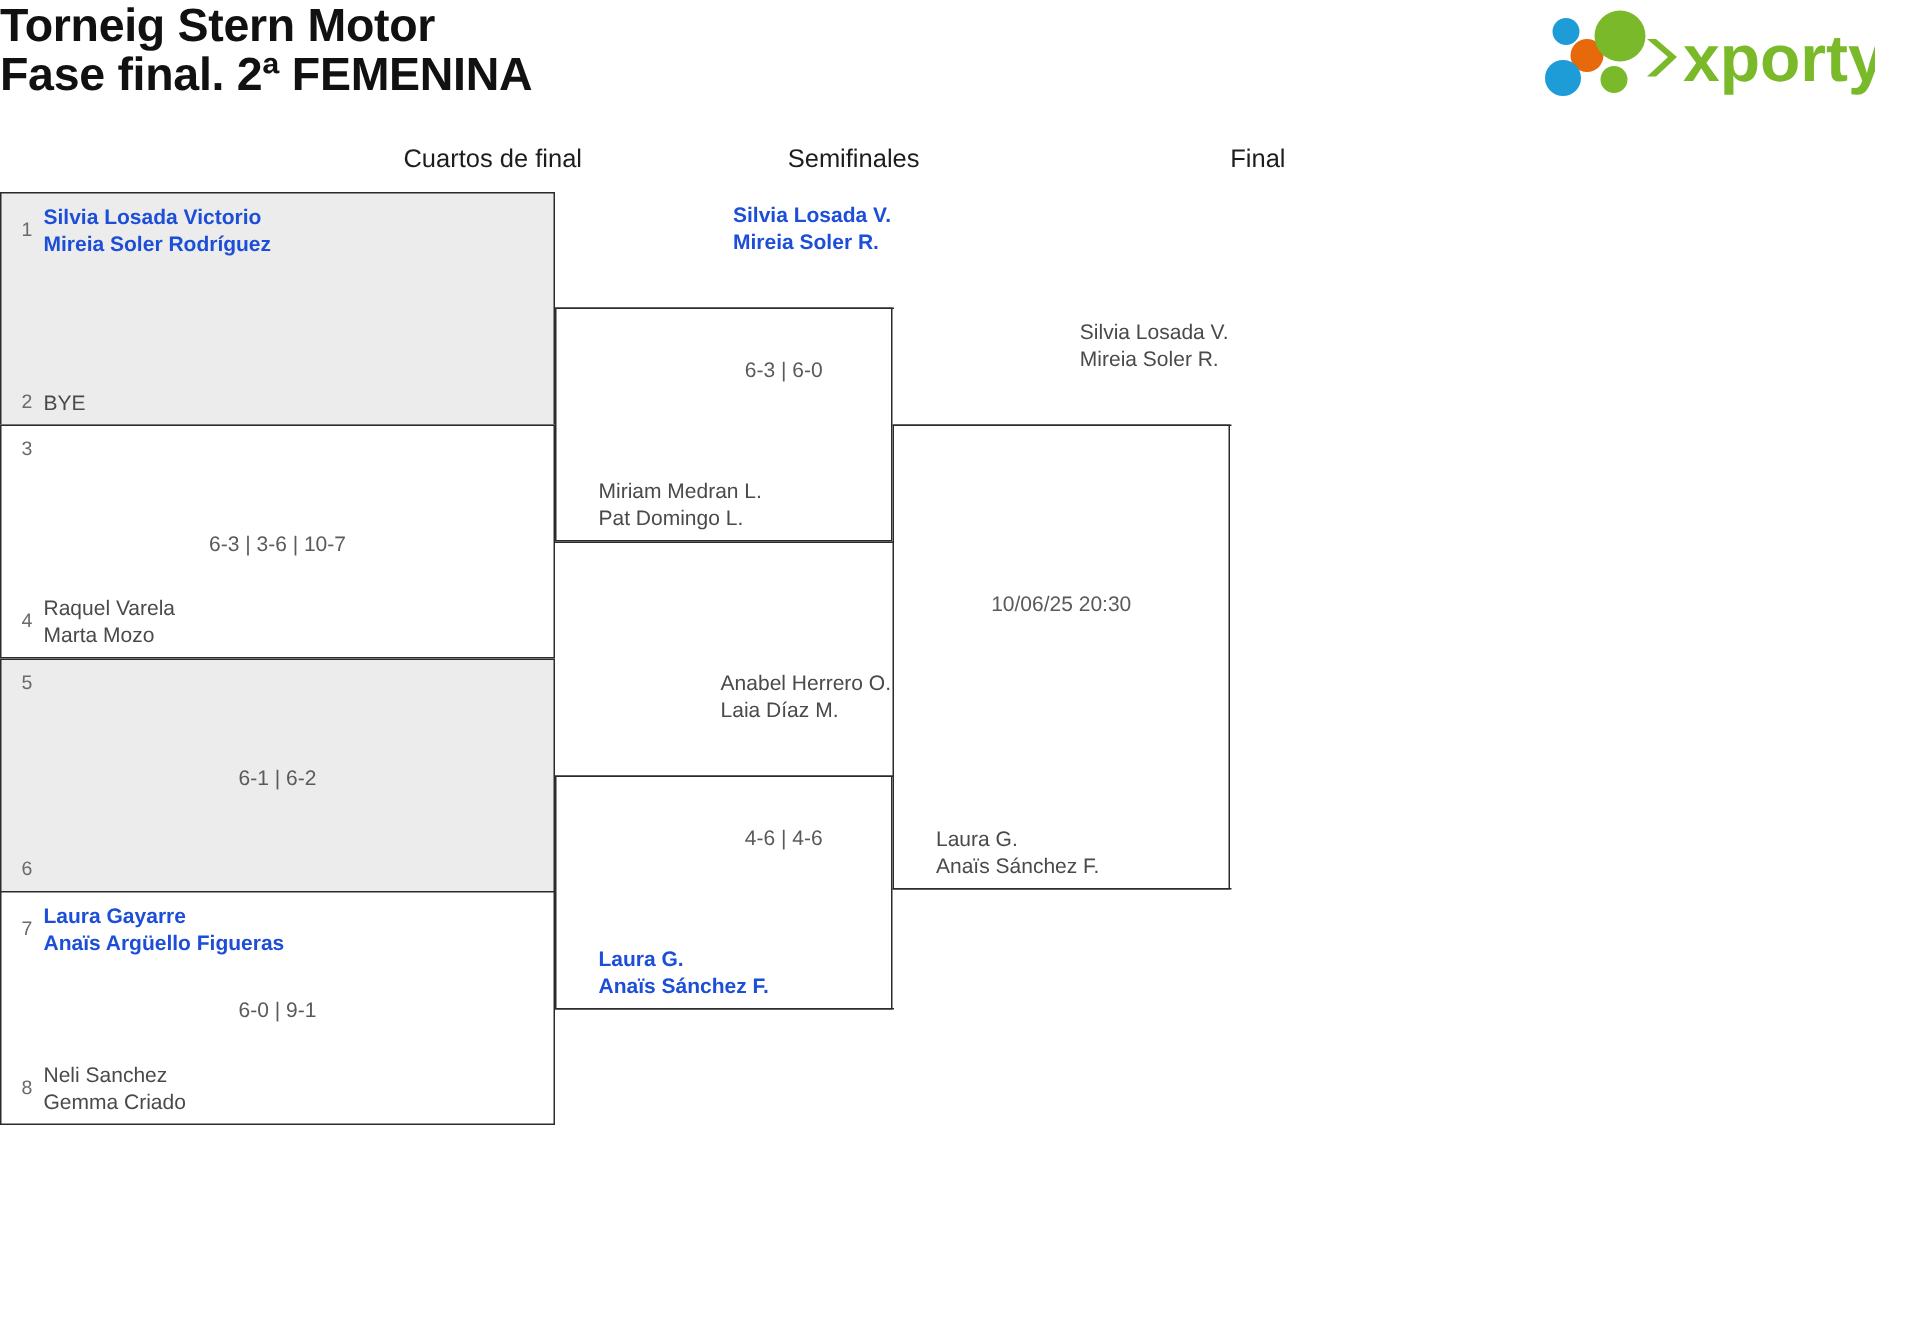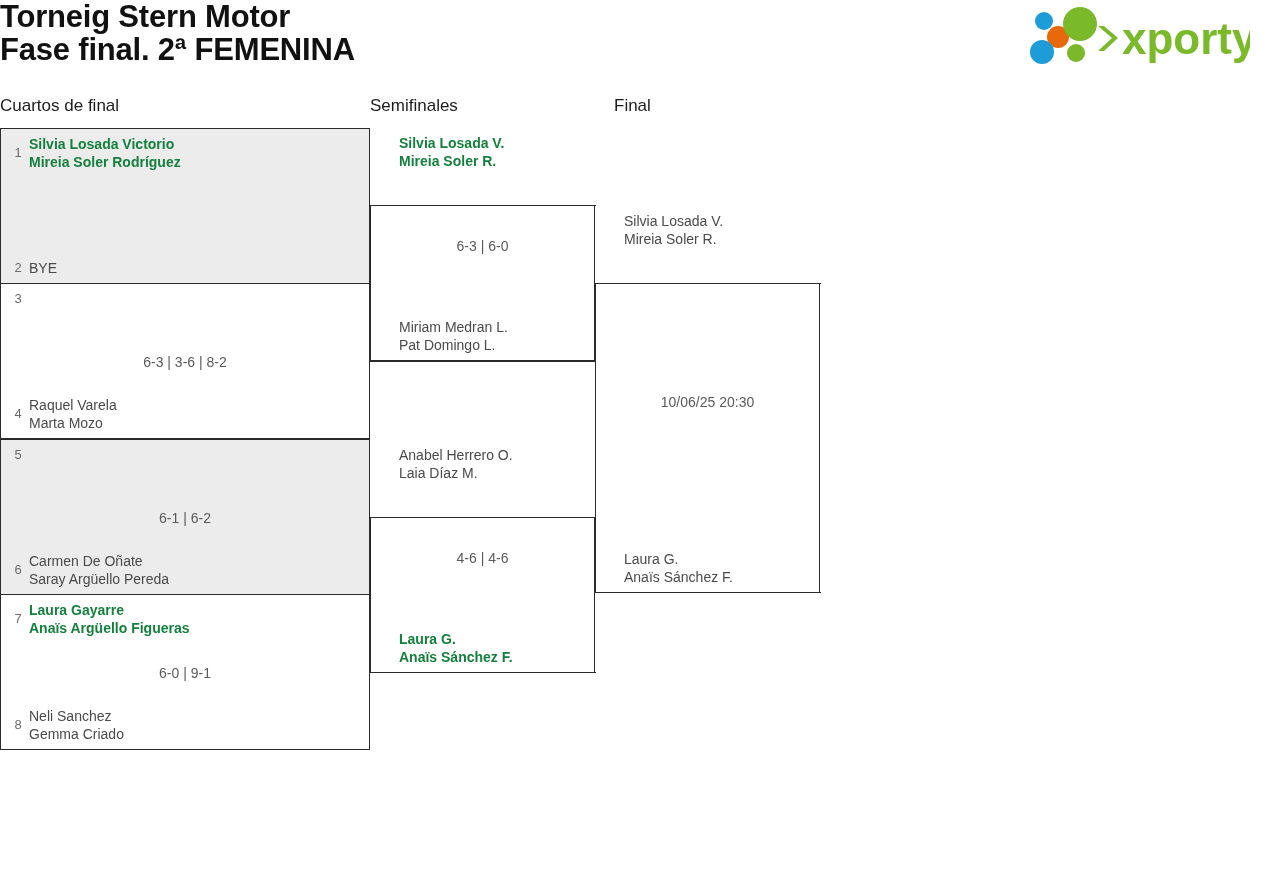"Cuartos de final" .round-header { margin-left: none -> 18px; text-align: left -> right }
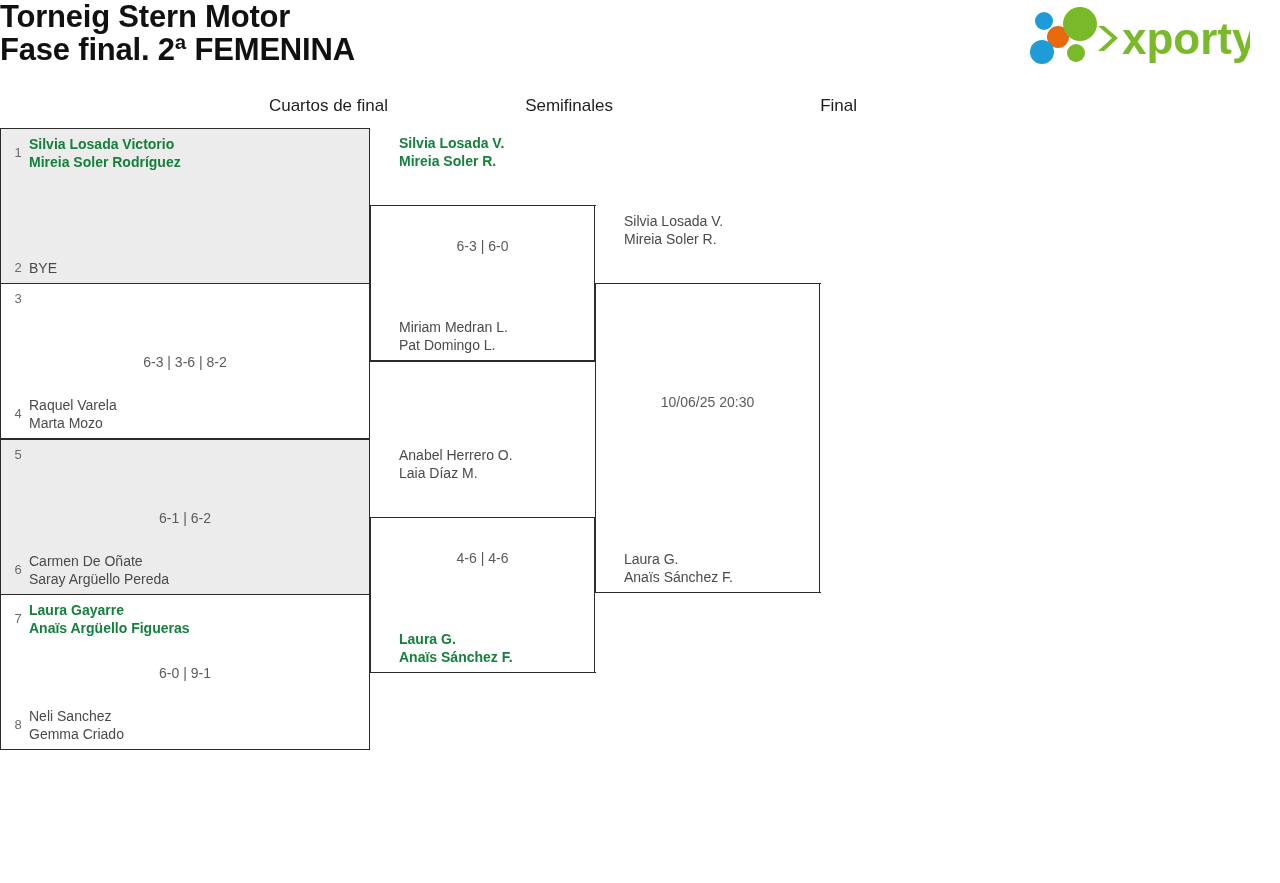"Silvia Losada Victorio" .names.winner { color: #15803d -> #1d4ed8 }
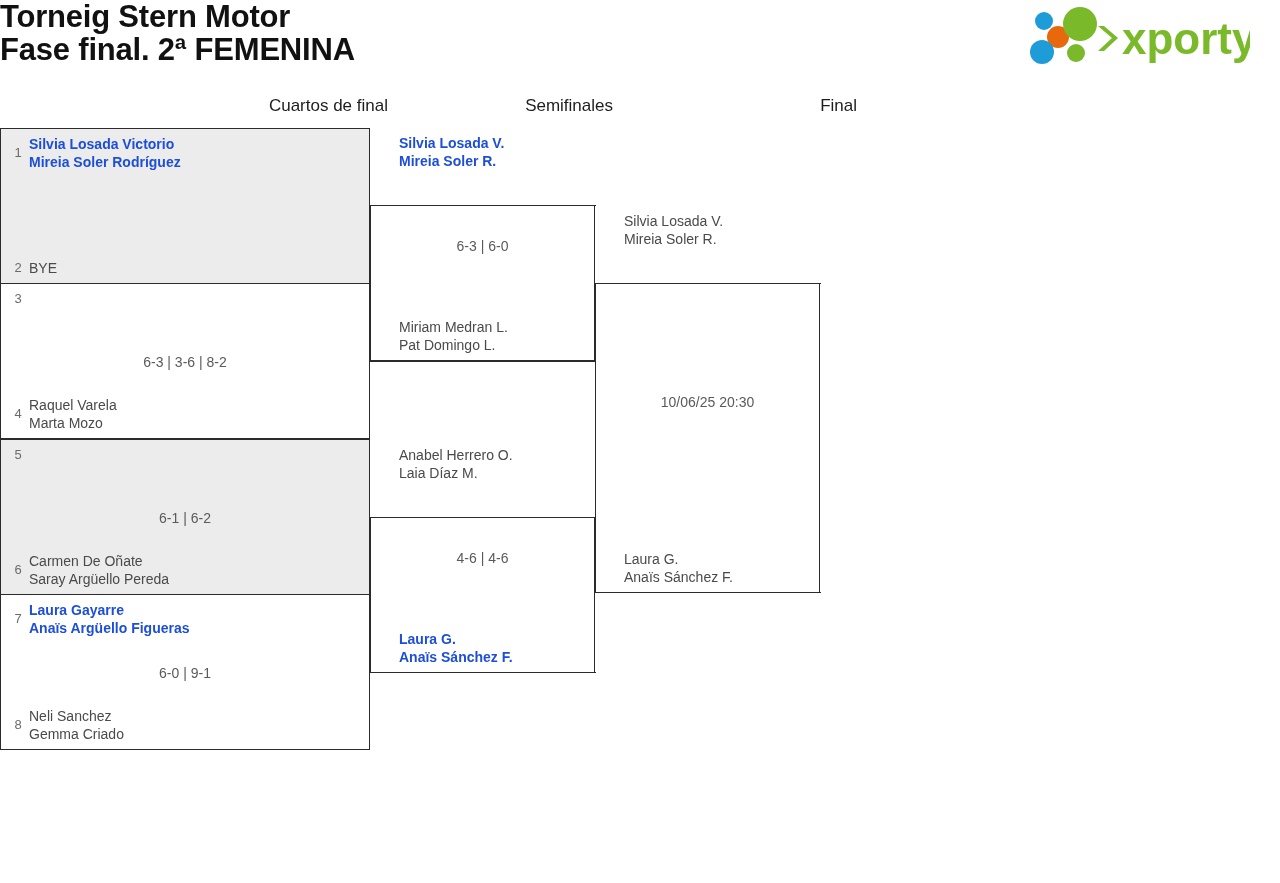"Silvia Losada V." .team.outside-top { justify-content: none -> flex-end }
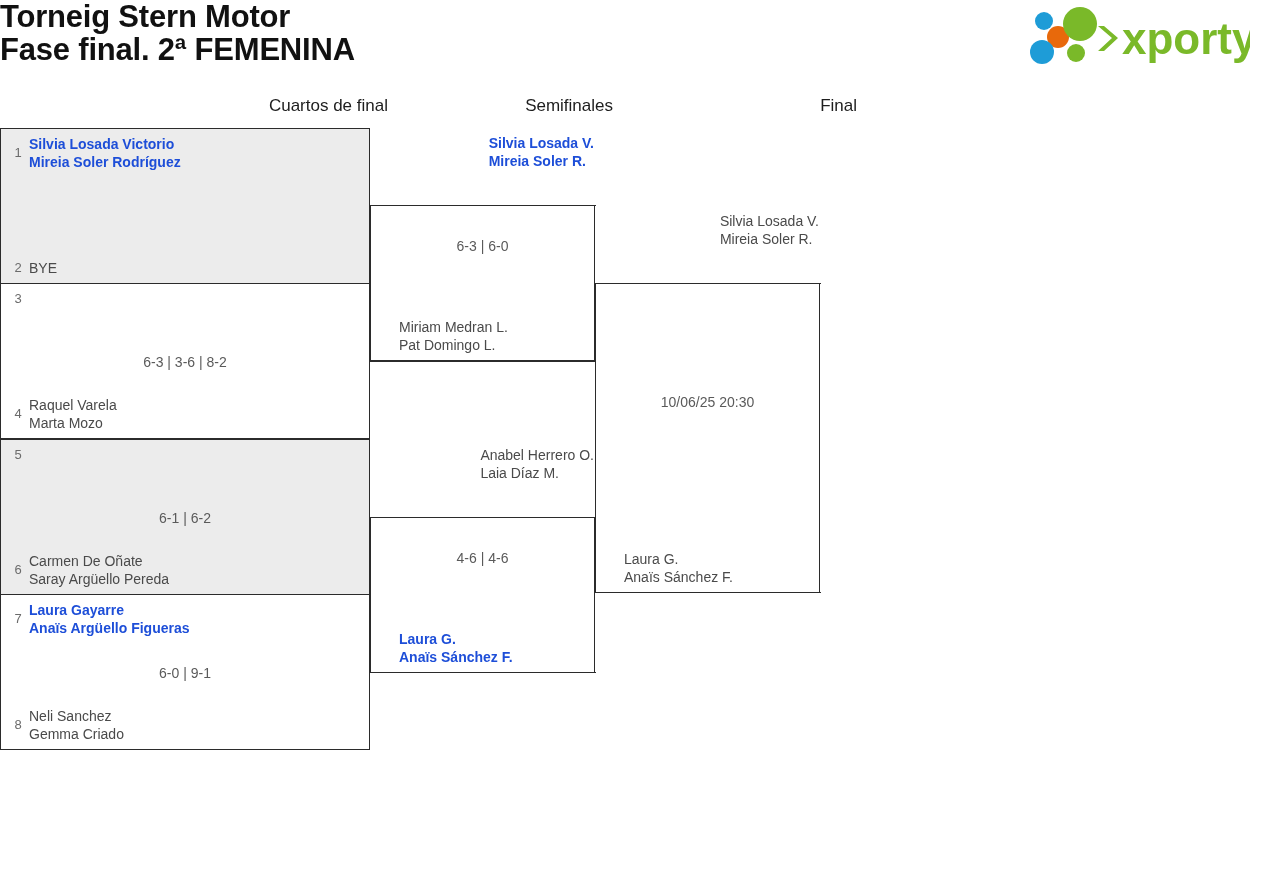"6-3 | 6-0" .sf .score { padding-left: none -> 40px }
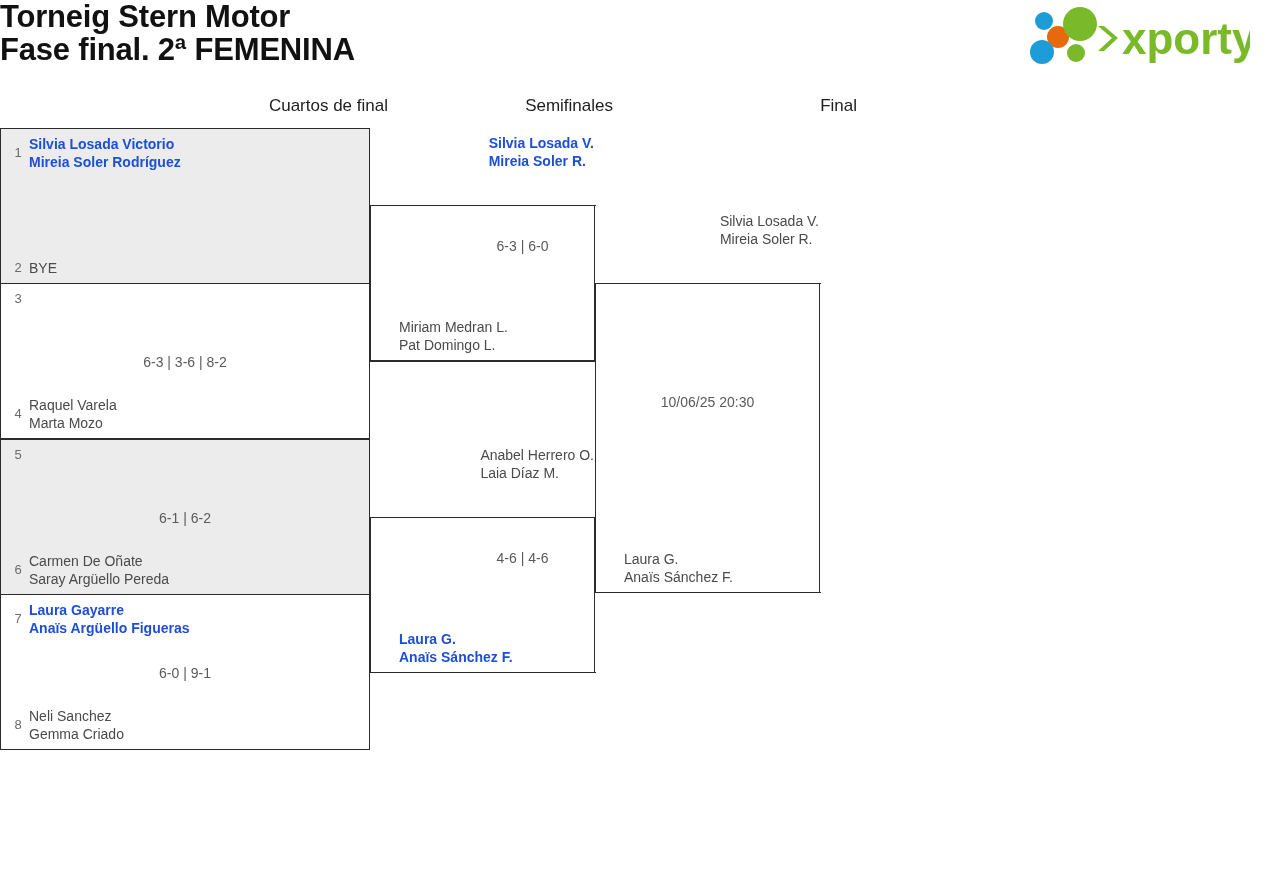"6-3 | 3-6 | 8-2" div.score { text: 8-2 -> 10-7 }
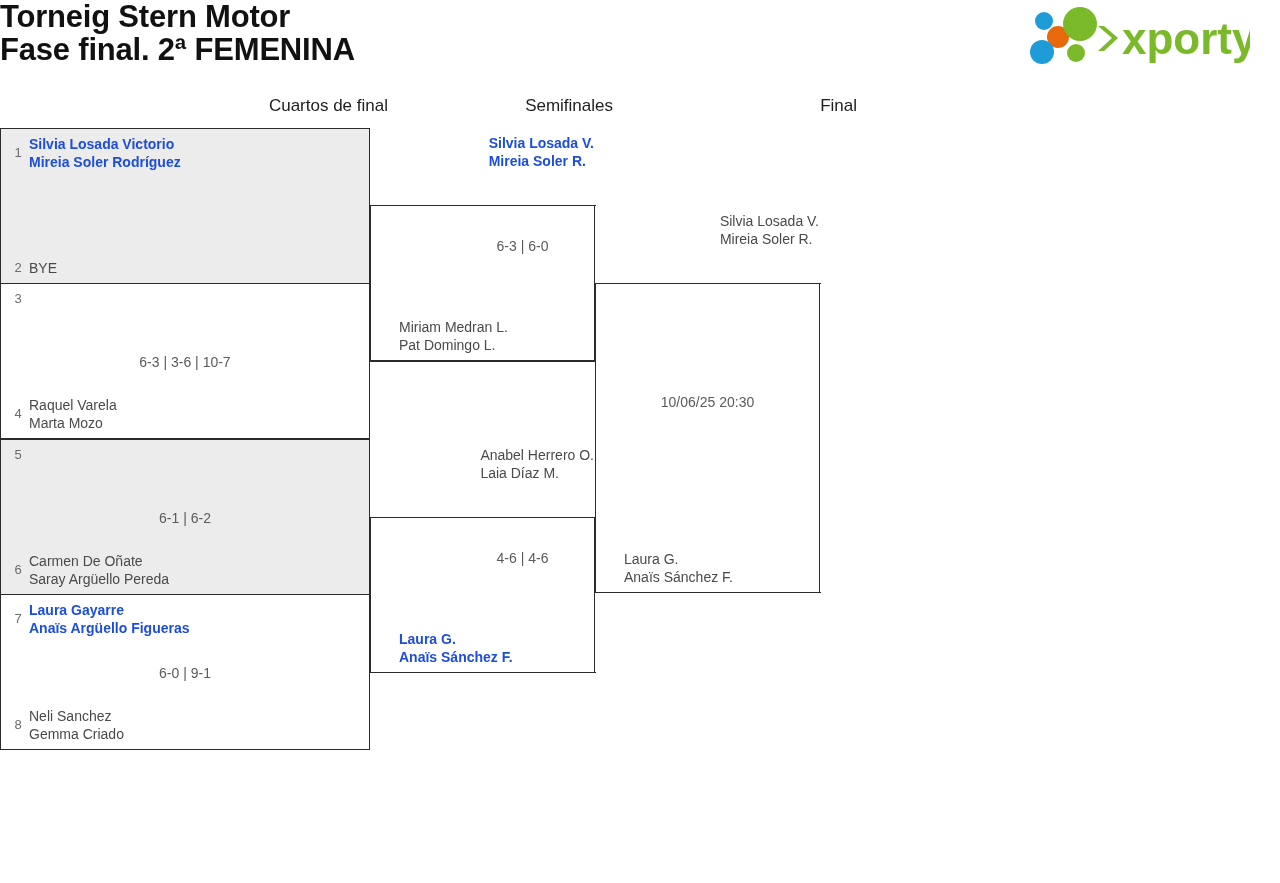"Carmen De Oñate" span.names { html: <span>Carmen De Oñate Saray Argüello Pereda</span> -> none }
